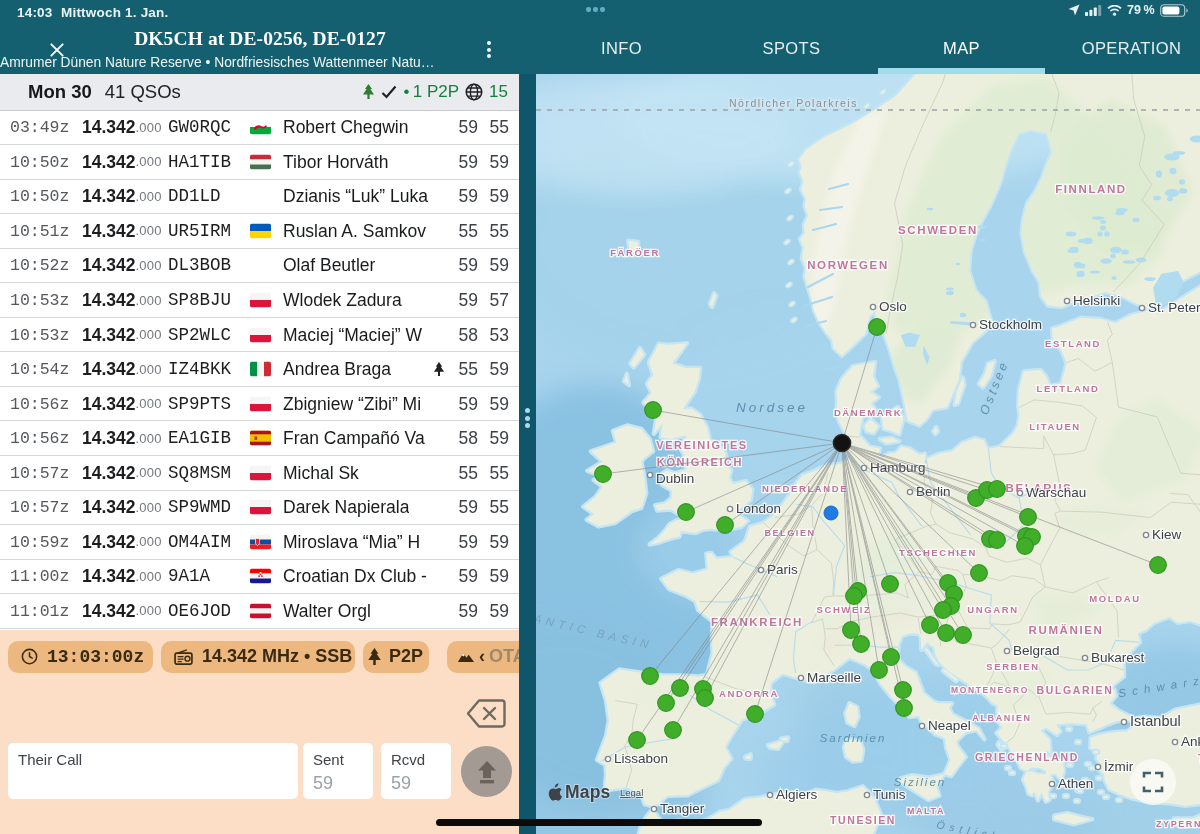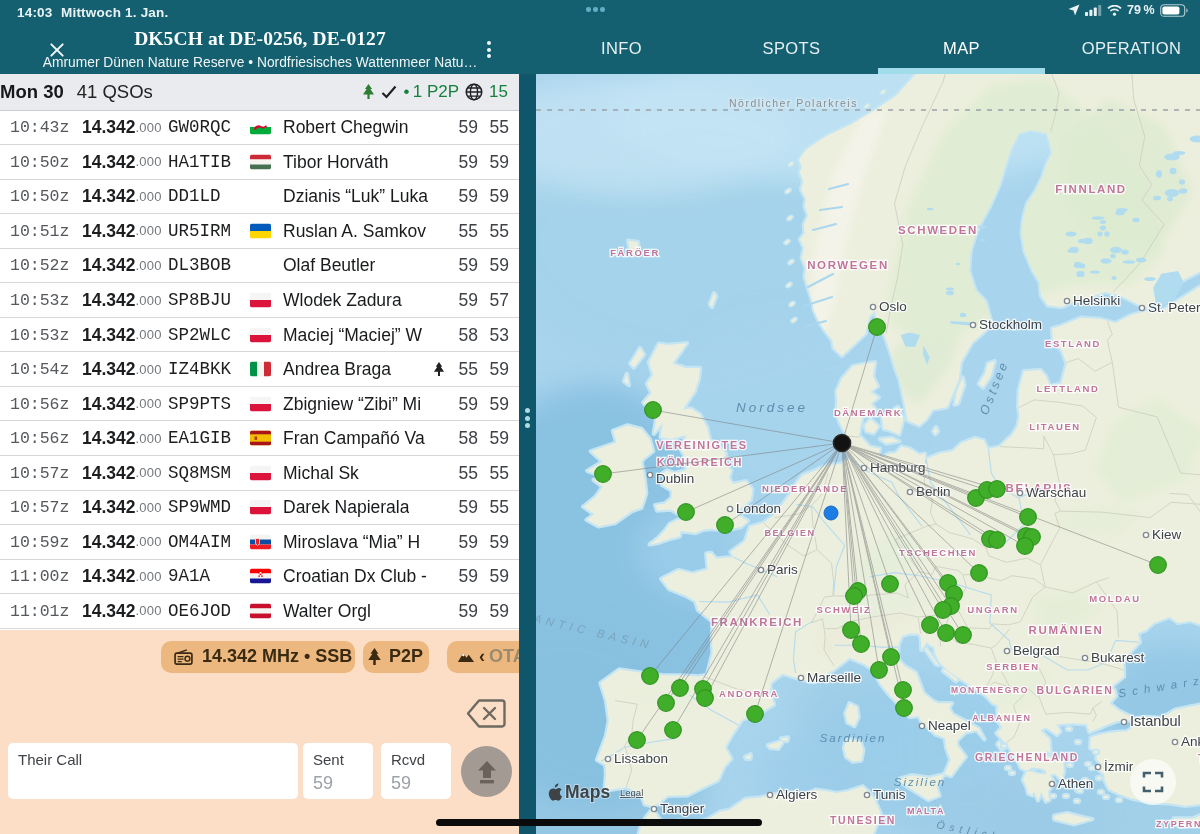"Amrumer Dünen Nature Reserve •" #subtitle { text-align: center -> none }
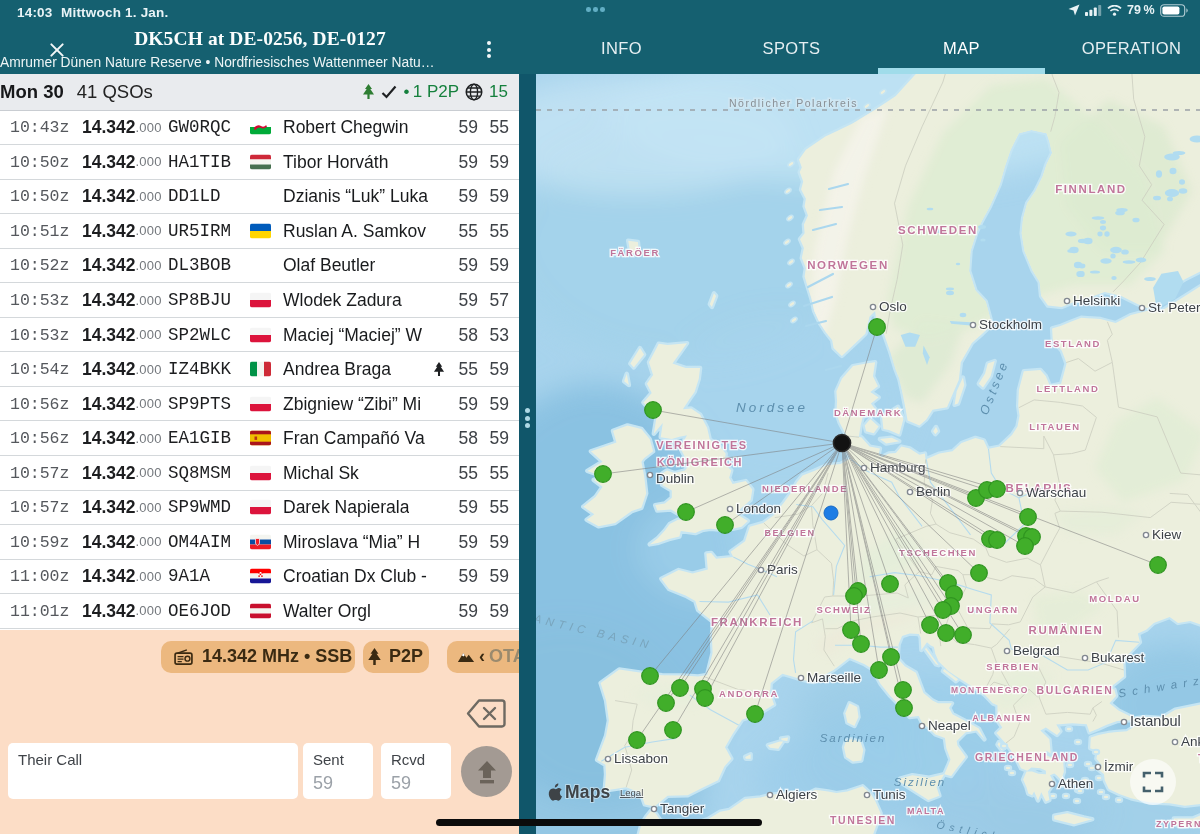"Mon 30" #lhead .d { margin-left: 0 -> 28px }
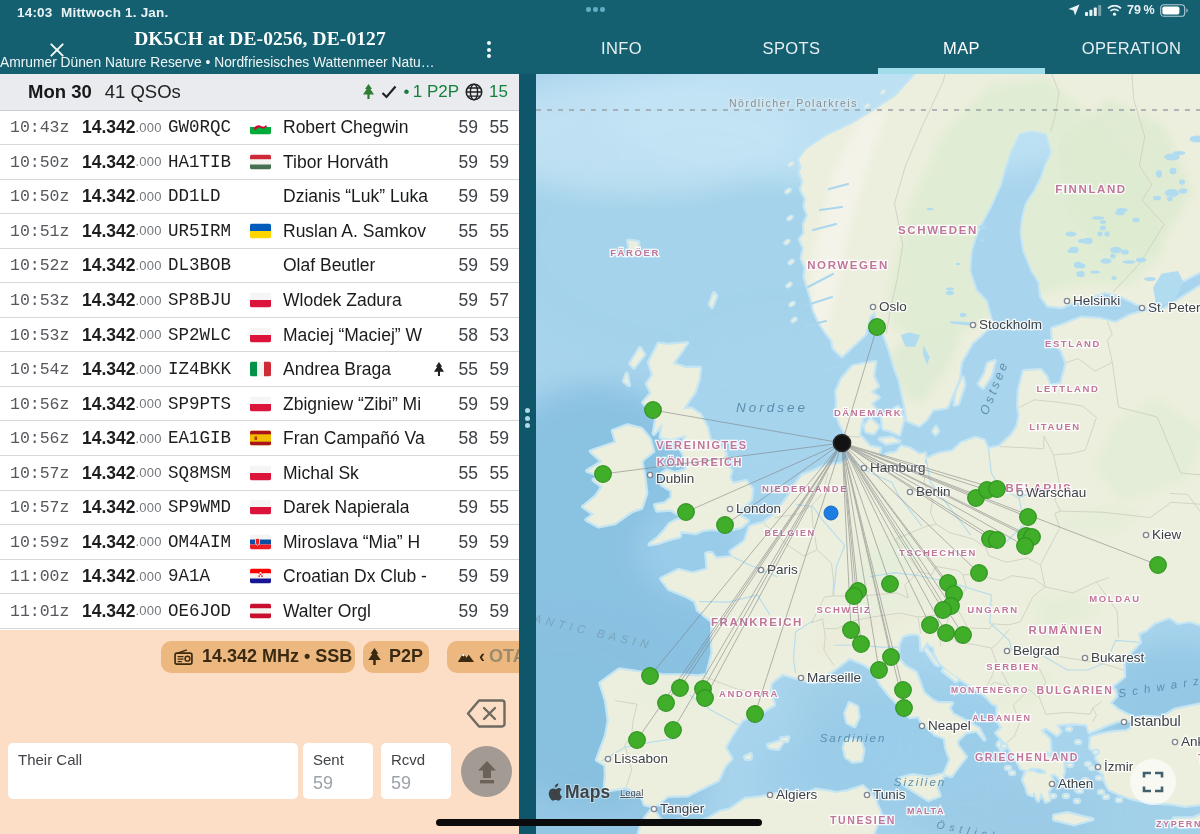"10:43z" span.tm { text: 10:43z -> 03:49z }
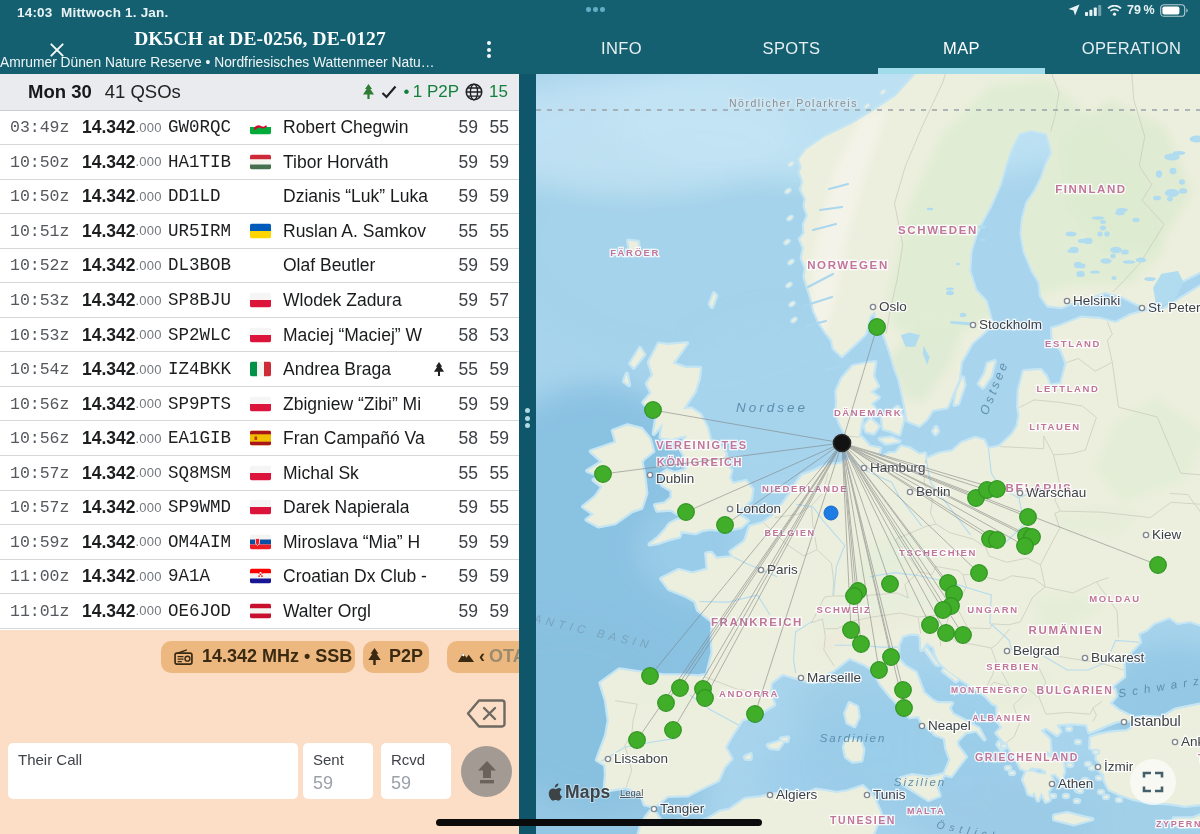"13:03:00z" div.pill { html: none -> <div> <svg> <circle></circle> <path></path> </svg> <span>13:03:00z</span> </div> }
